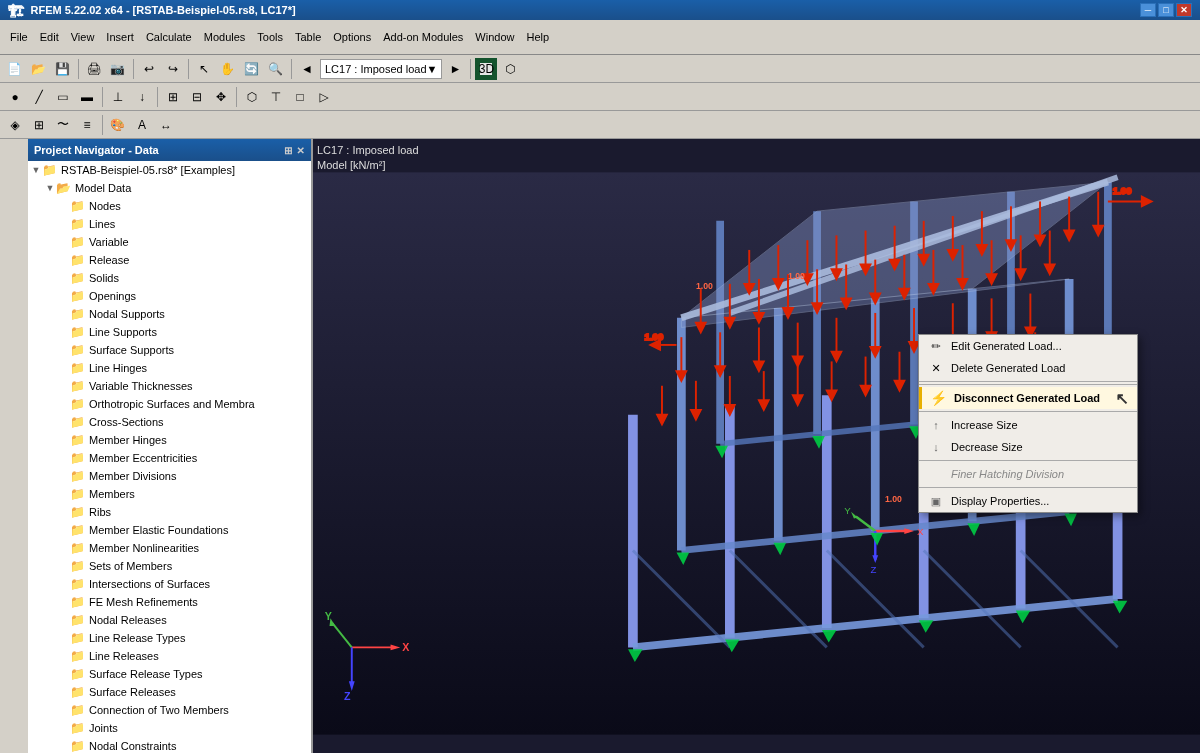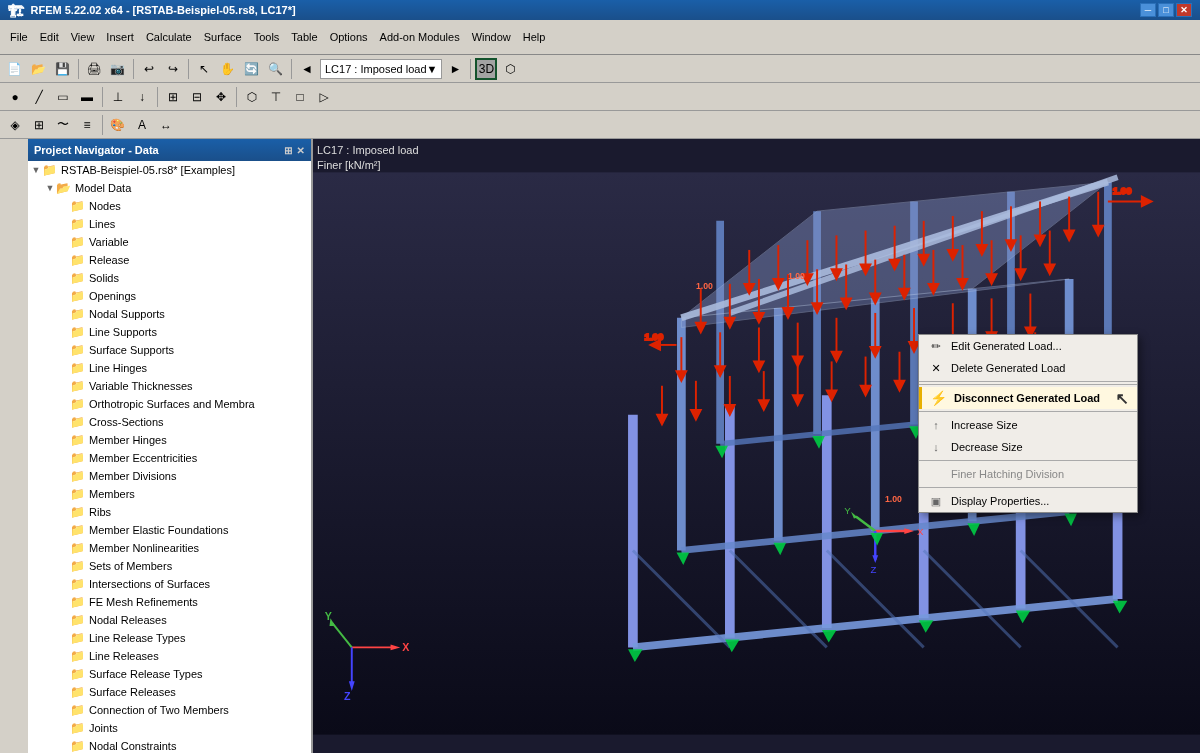"Surface" div.menu-item { text: Surface -> Modules }
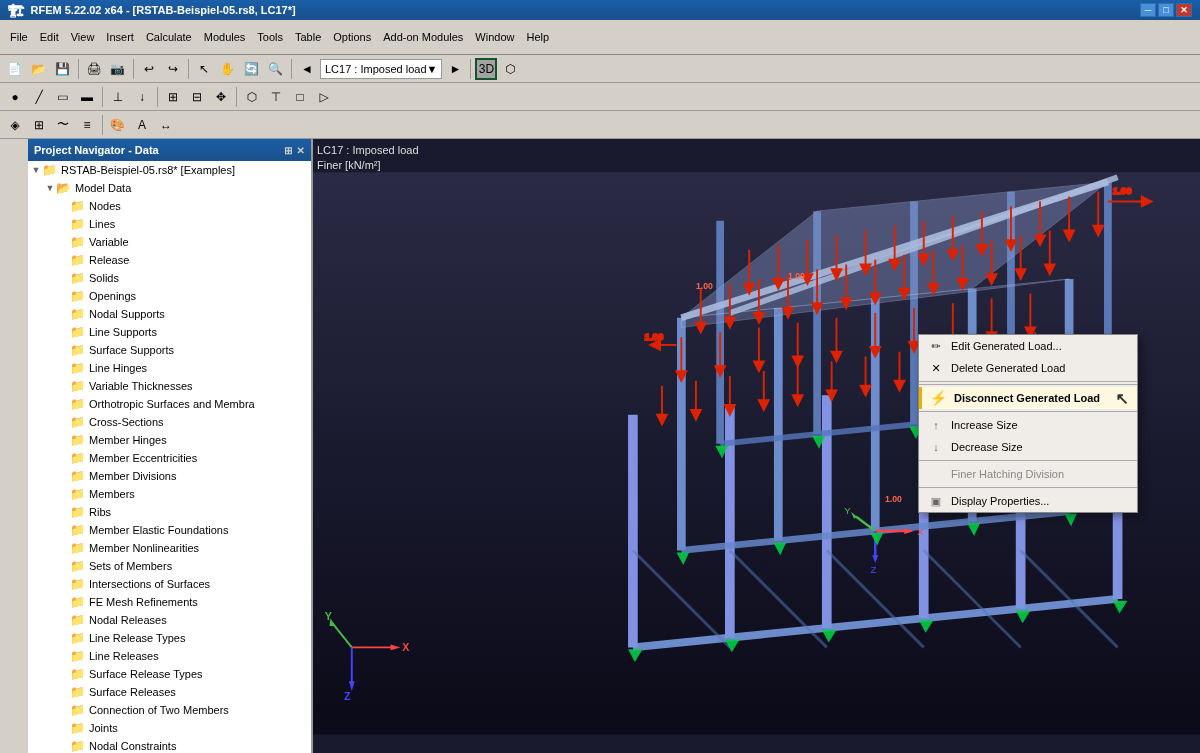"3D" div.tb-btn { background: #a3a3a3 -> #e5e5e5; border: 2px solid #14532d -> 5px solid #14532d }
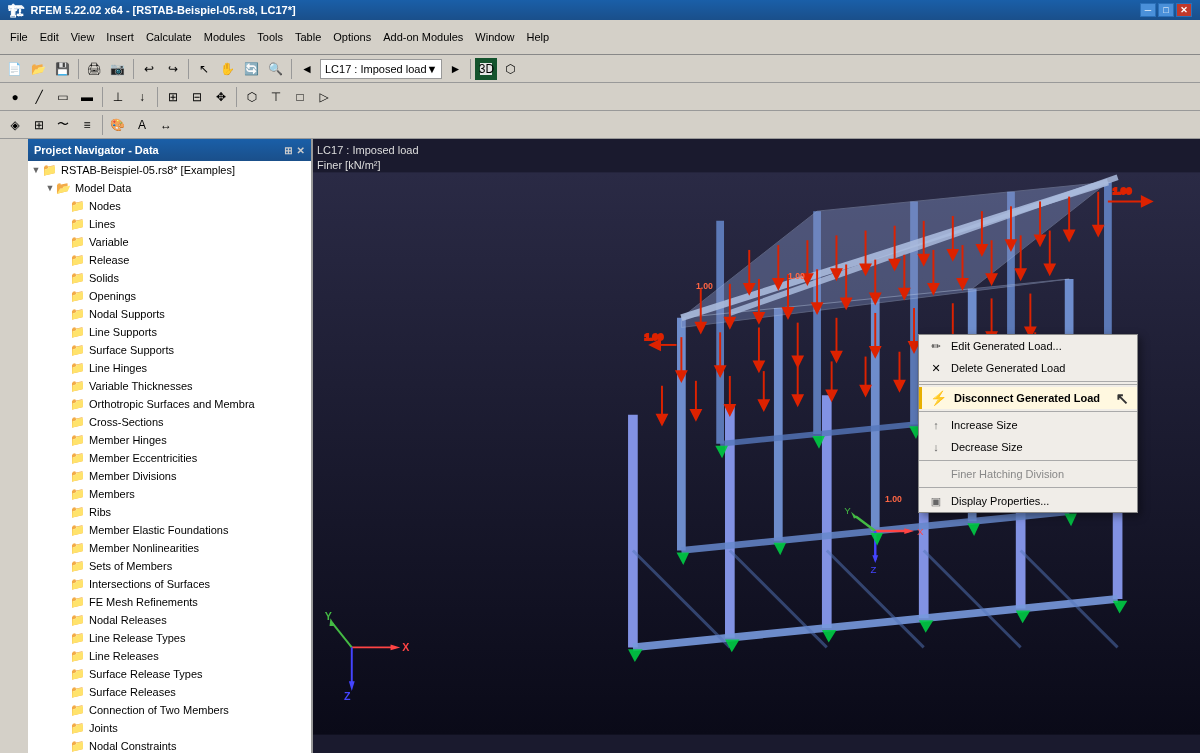"Finer [kN/m²]" div { text: Finer -> Model }
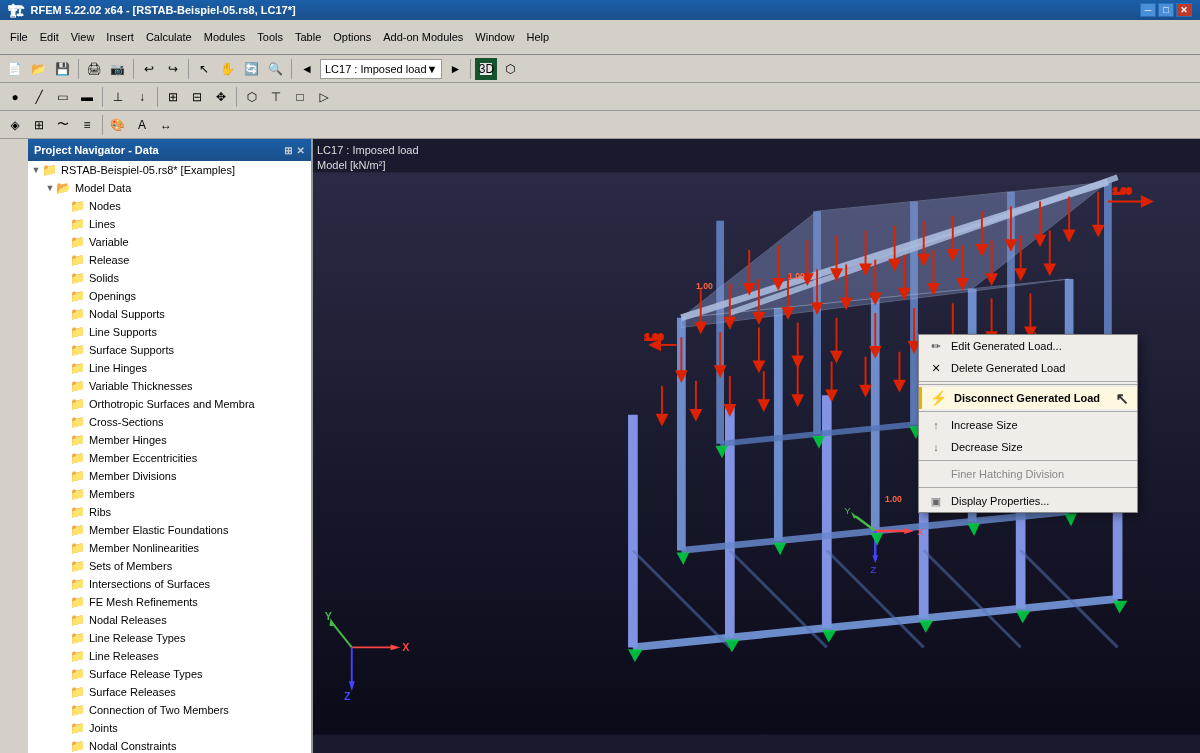"Finer Hatching Division" .ctx-item.disabled { font-style: none -> italic }
